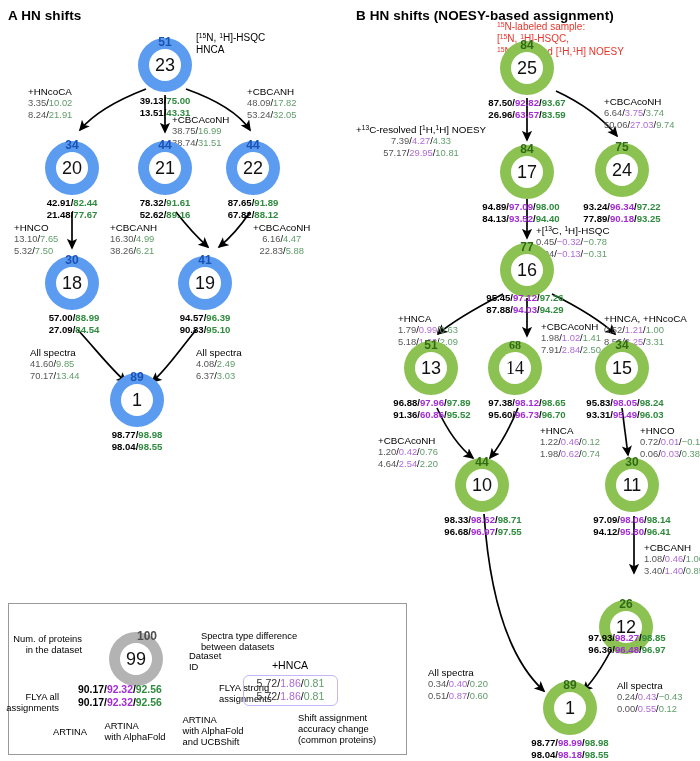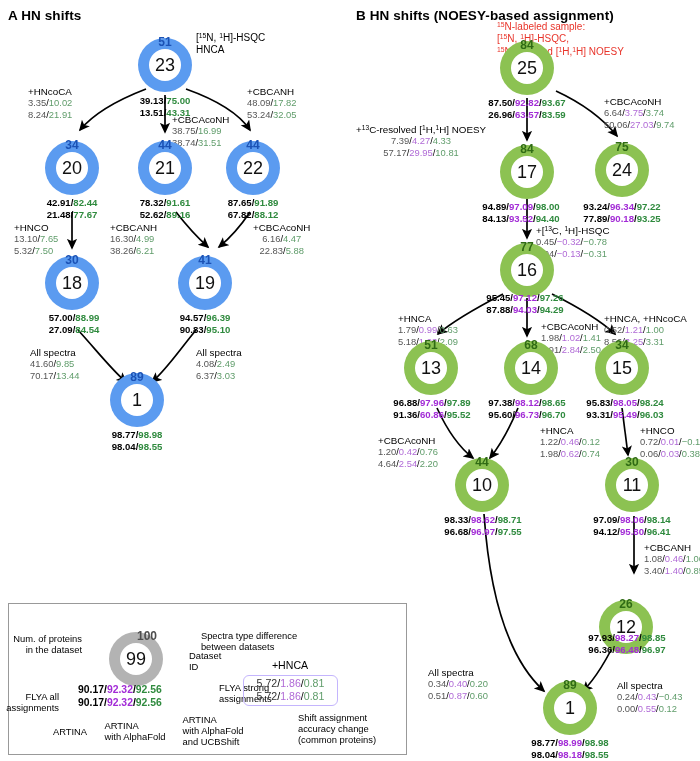"68" div.node { font-family: none -> Liberation Serif, serif; left: 504px -> 488px }
